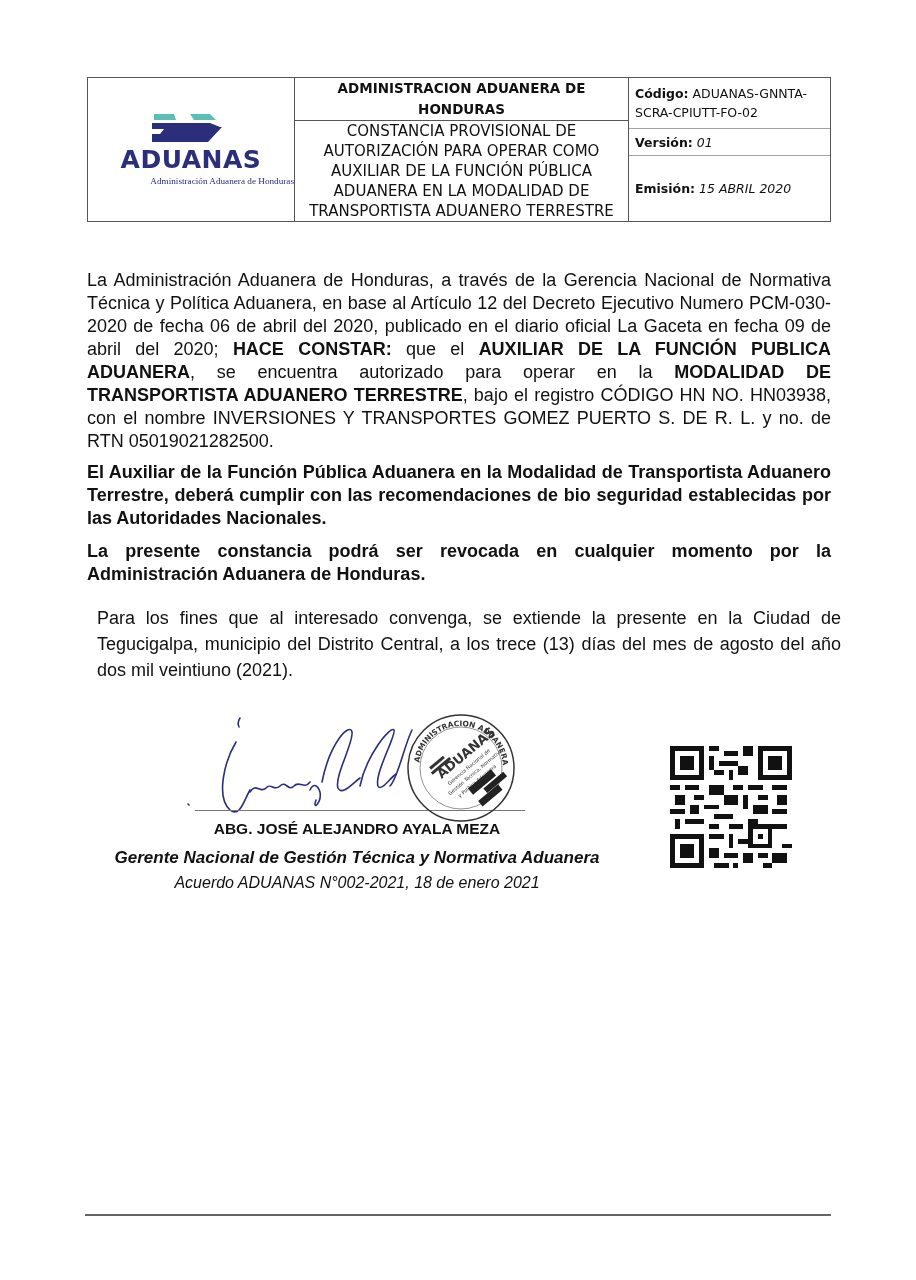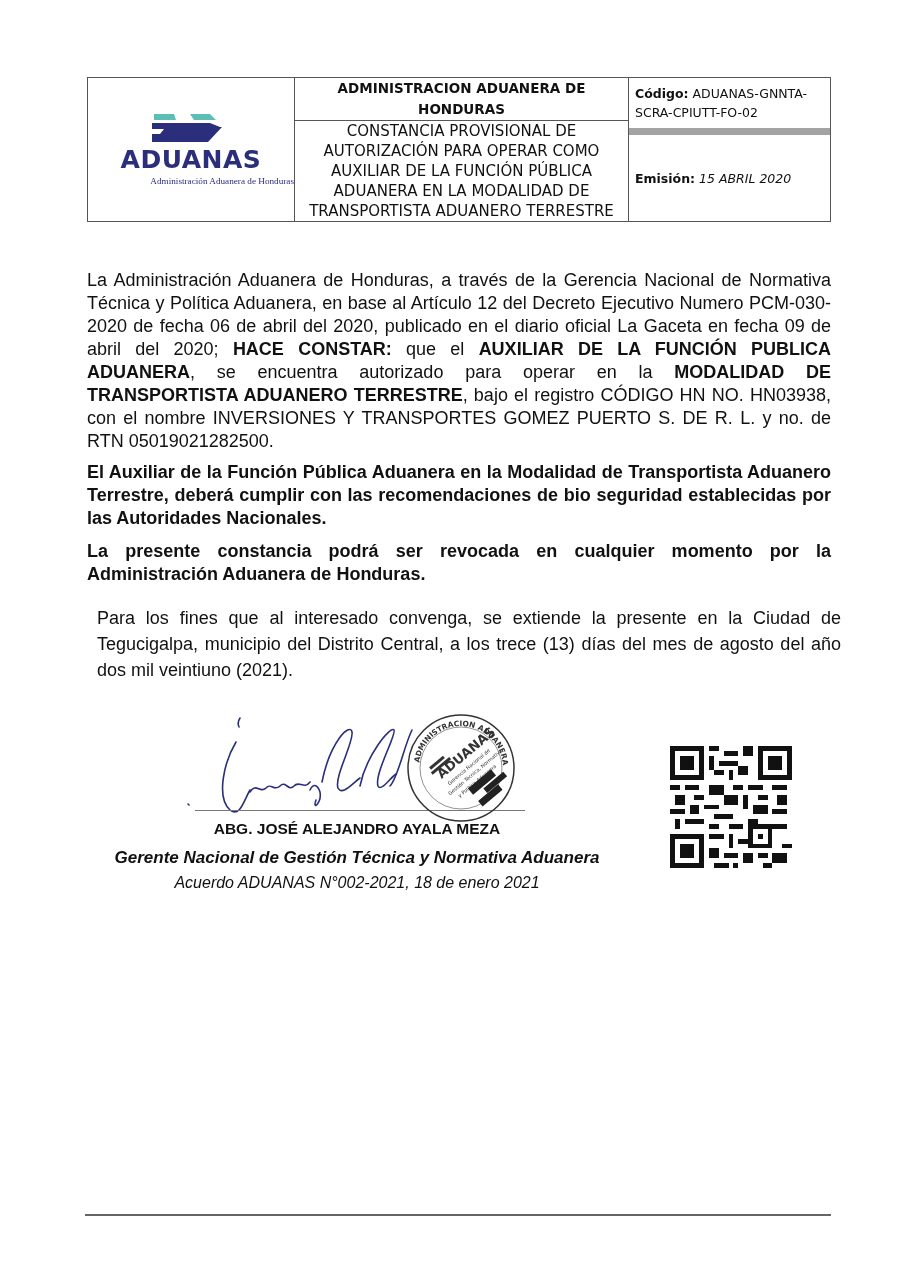"Código: ADUANAS-GNNTA-SCRA-CPIUTT-FO-02" .r-cell { border-bottom: 7px solid #a3a3a3 -> 1px solid #a3a3a3 }
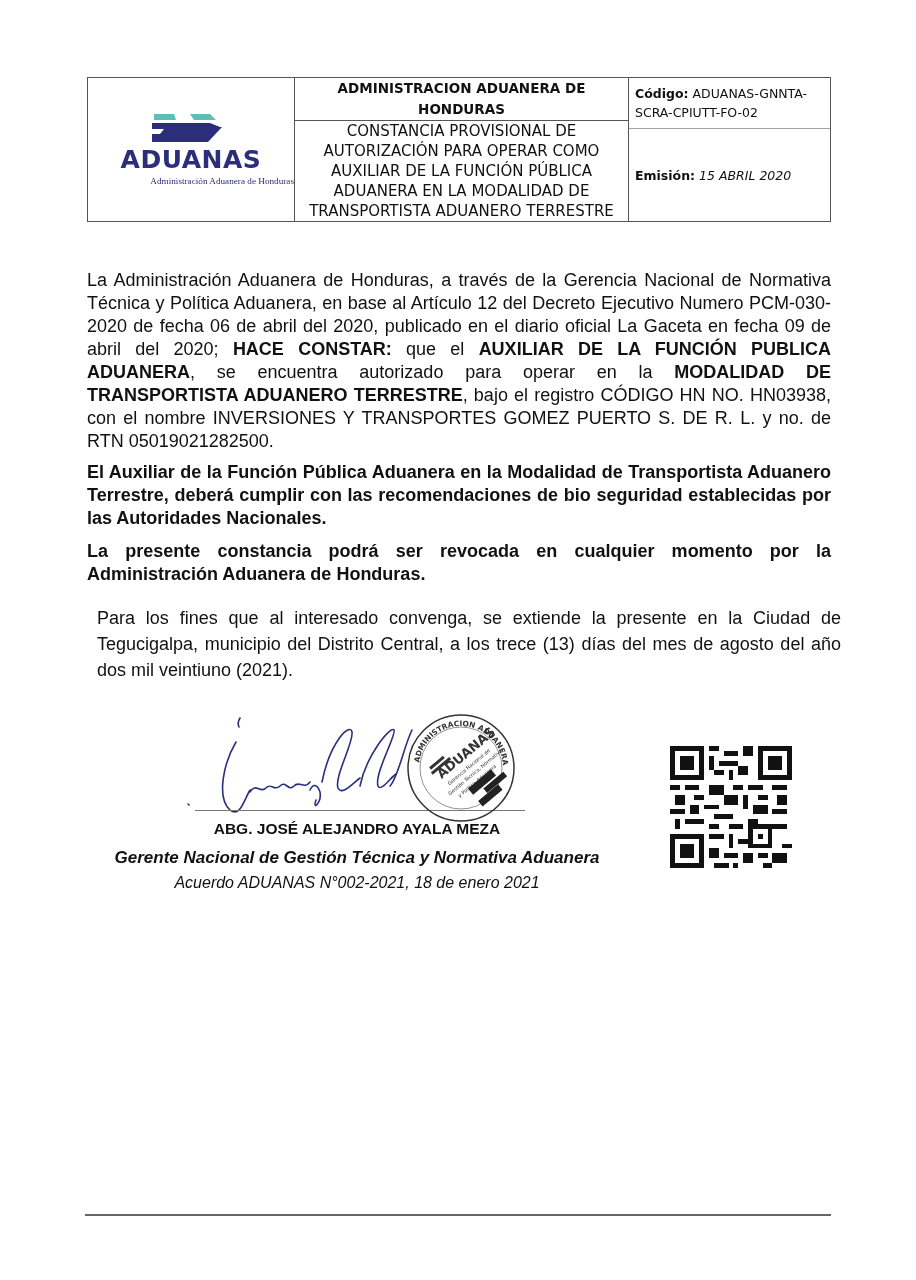"Versión:" div.r-cell { html: none -> <div> <b>Versión:</b> <i>01</i> </div> }
